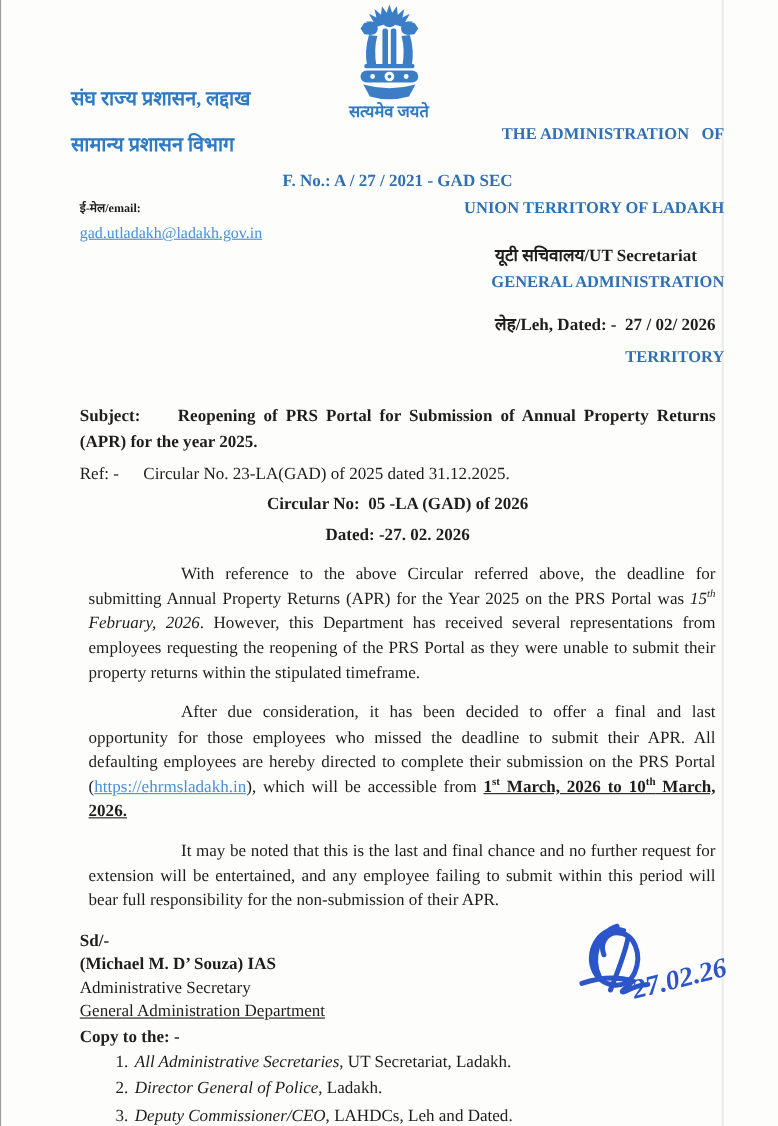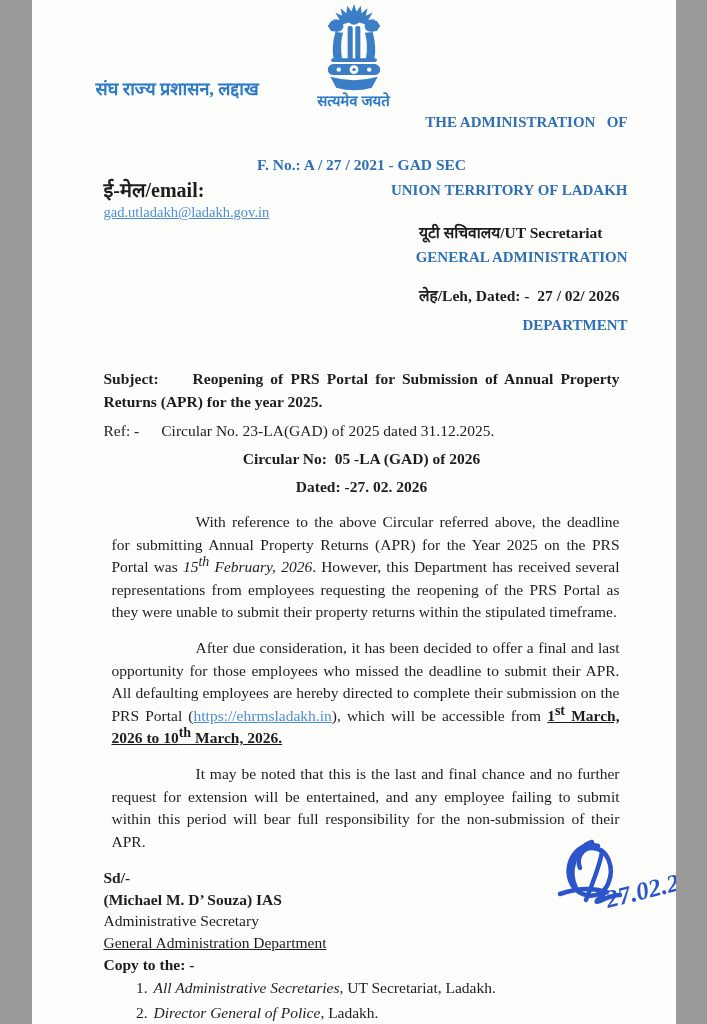"संघ राज्य प्रशासन, लद्दाख" .page { width: 644px -> 706px }
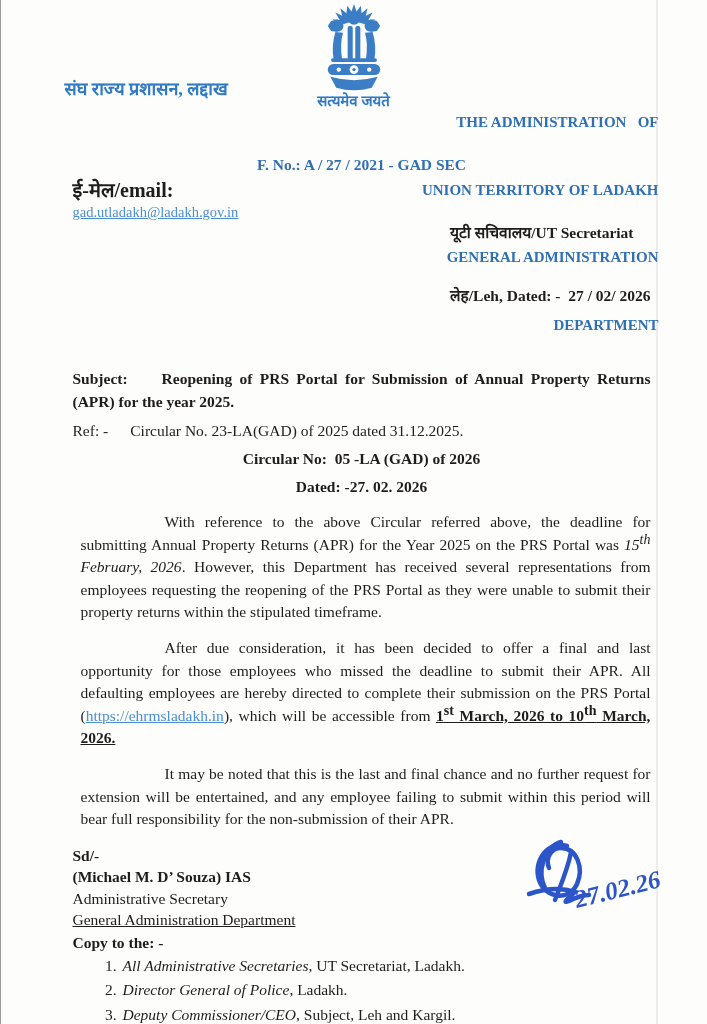"सामान्य प्रशासन विभाग" div { html: none -> <div>सामान्य प्रशासन विभाग</div> }
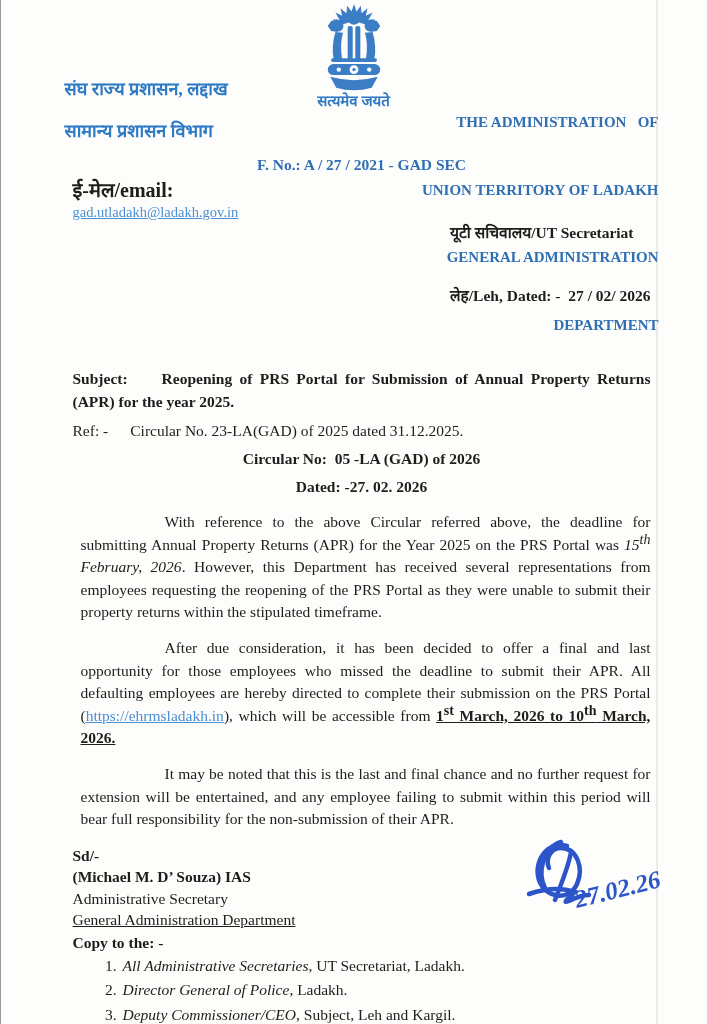"ई-मेल/email:" .addr-left .lbl { font-size: 20px -> 11px }
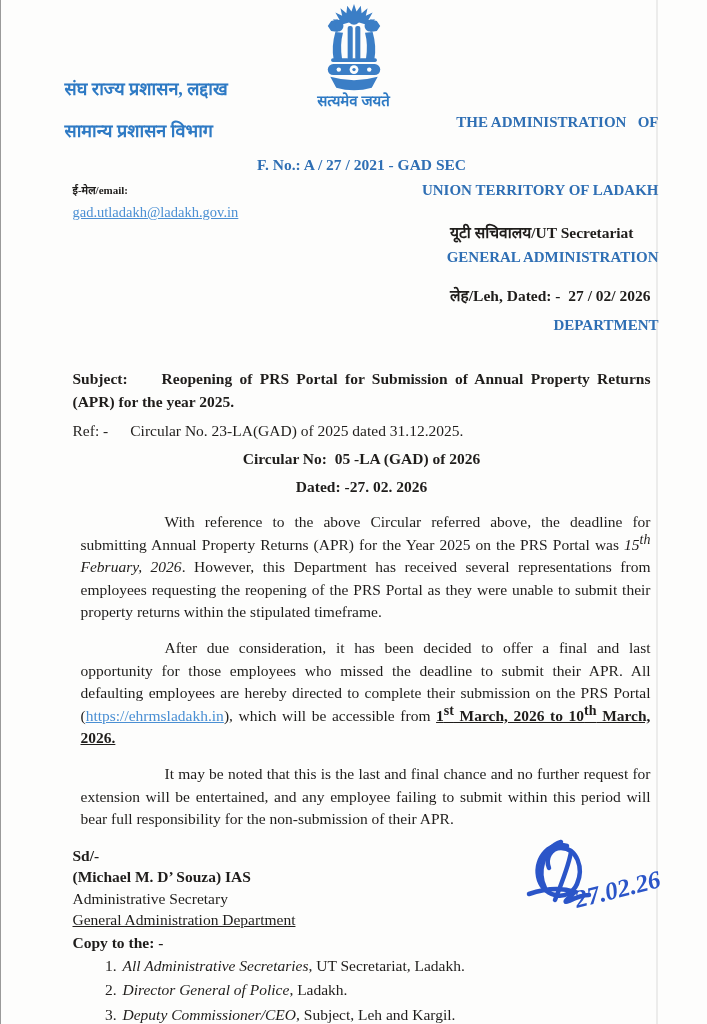"DEPARTMENT" div { text: DEPARTMENT -> TERRITORY }
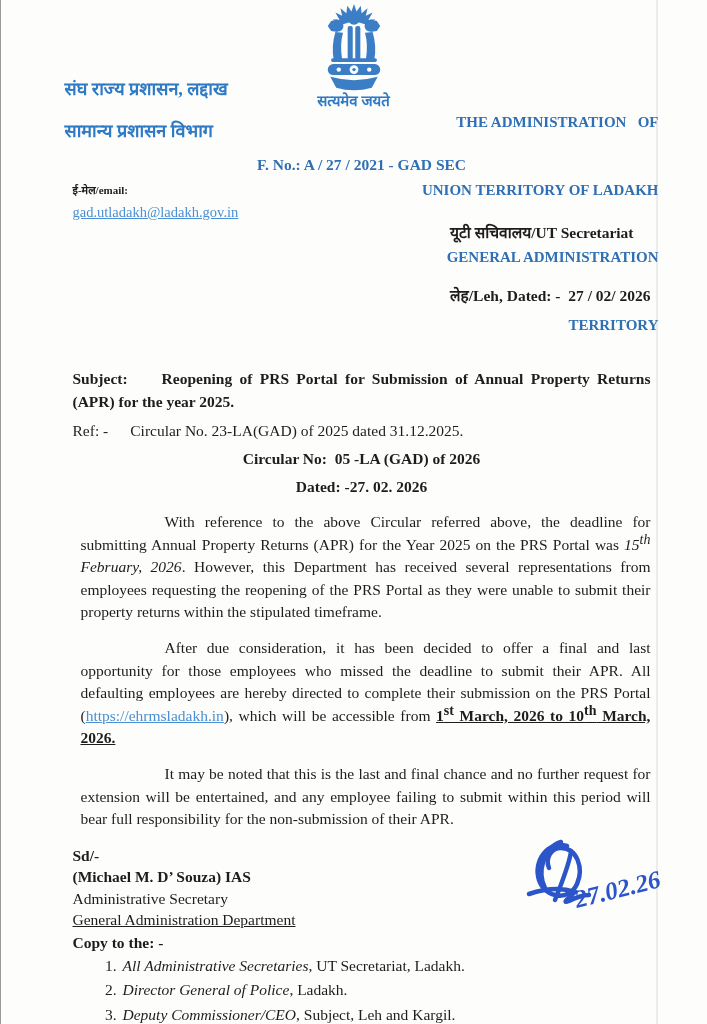"th" .para sup { font-size: 14px -> 10px }
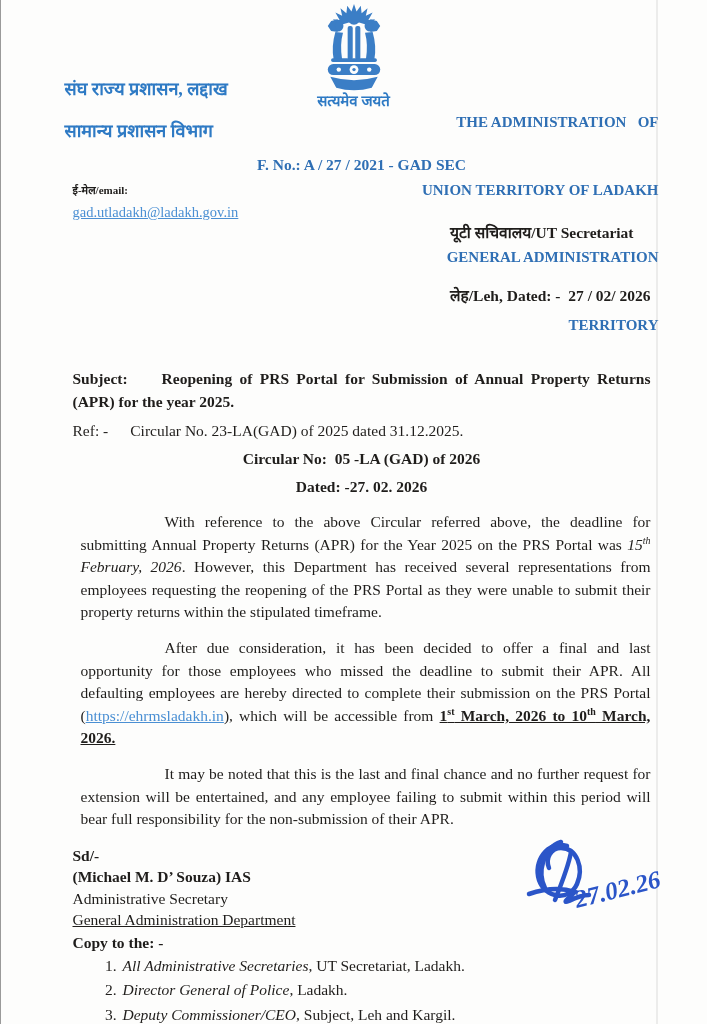", Subject, Leh and Kargil." span { text: Subject, Leh and Kargil -> LAHDCs, Leh and Dated }
